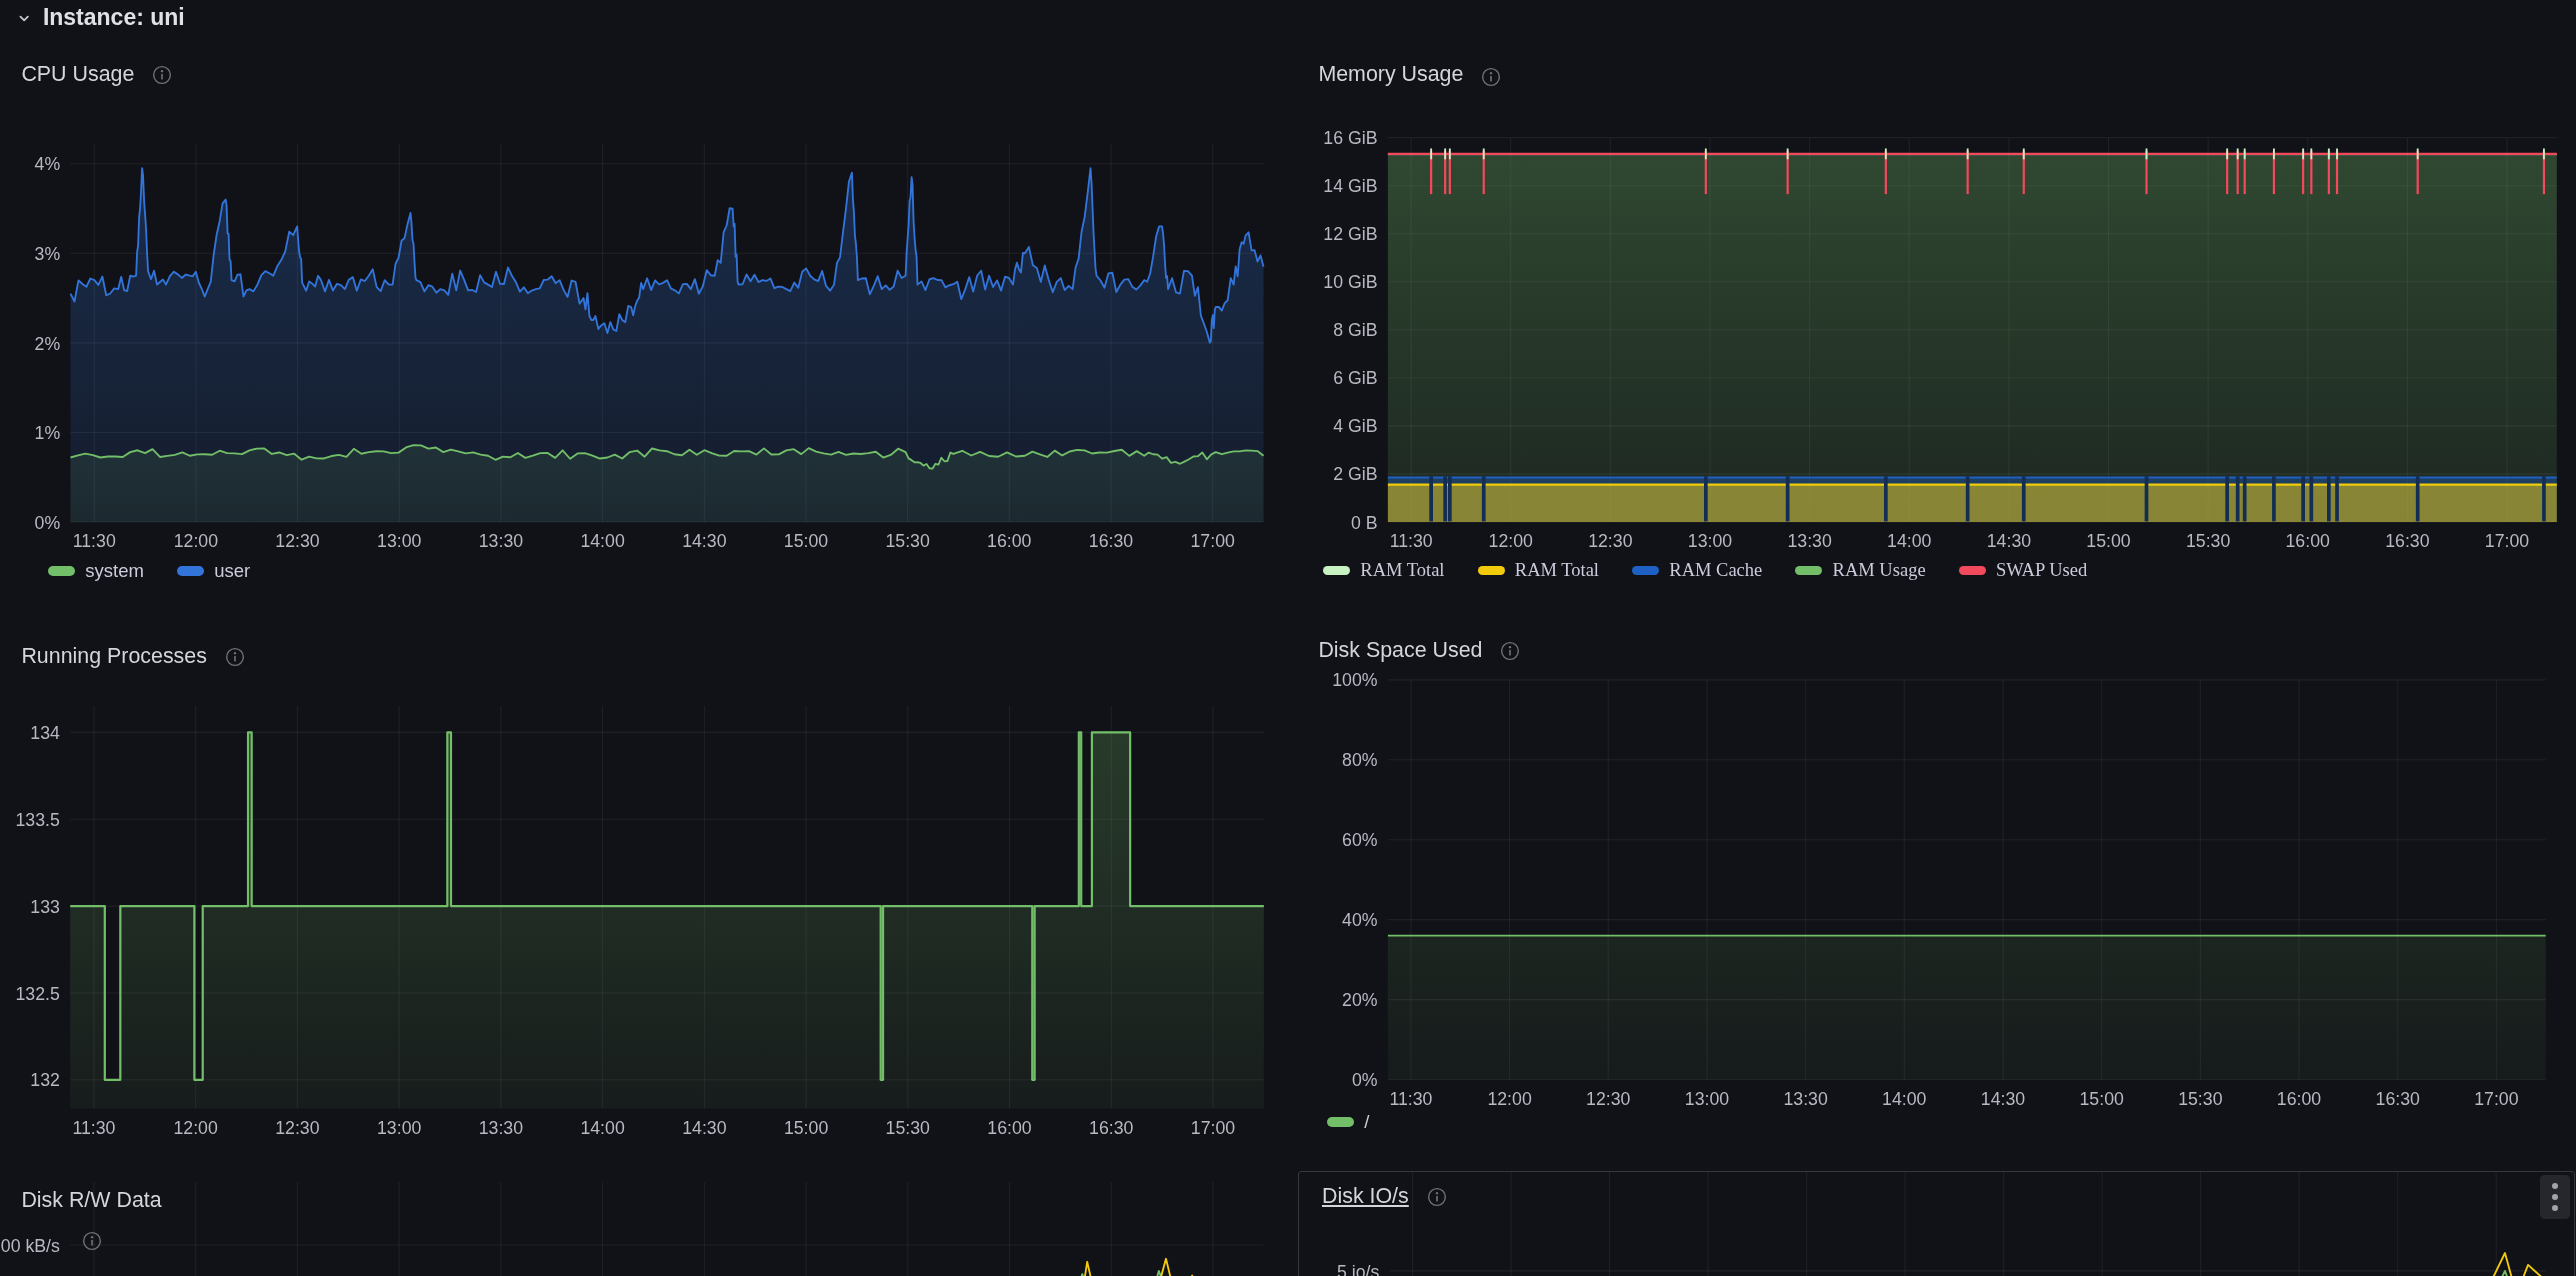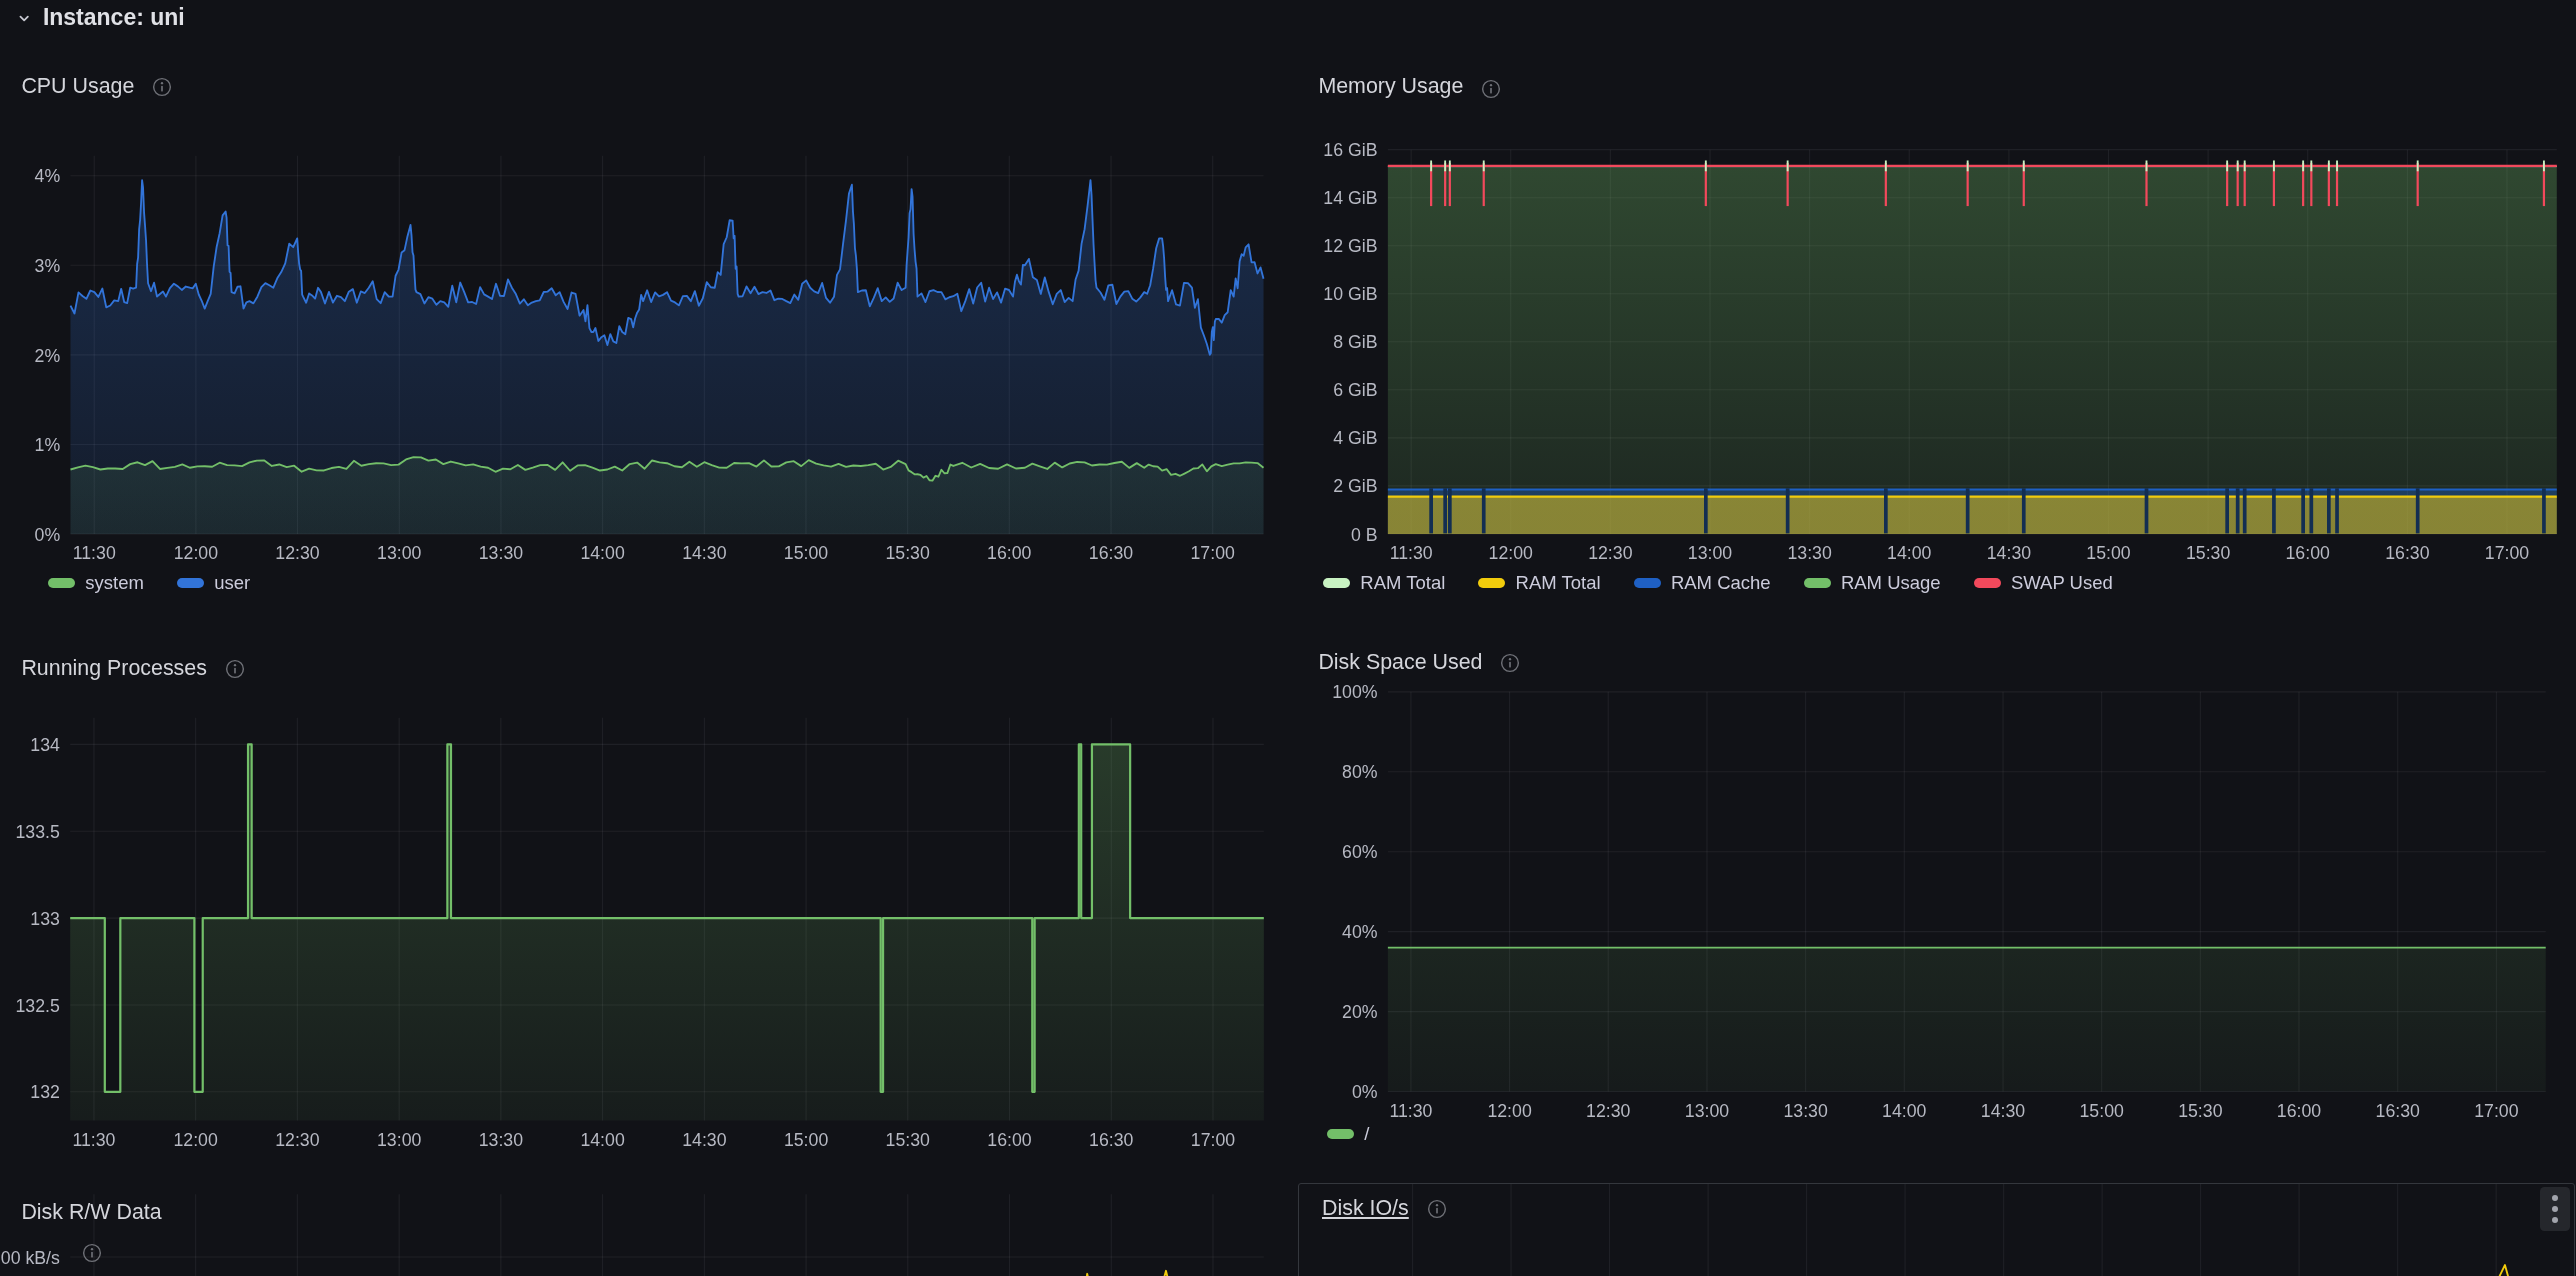"CPU Usage" .panel { margin-top: 12px -> none }
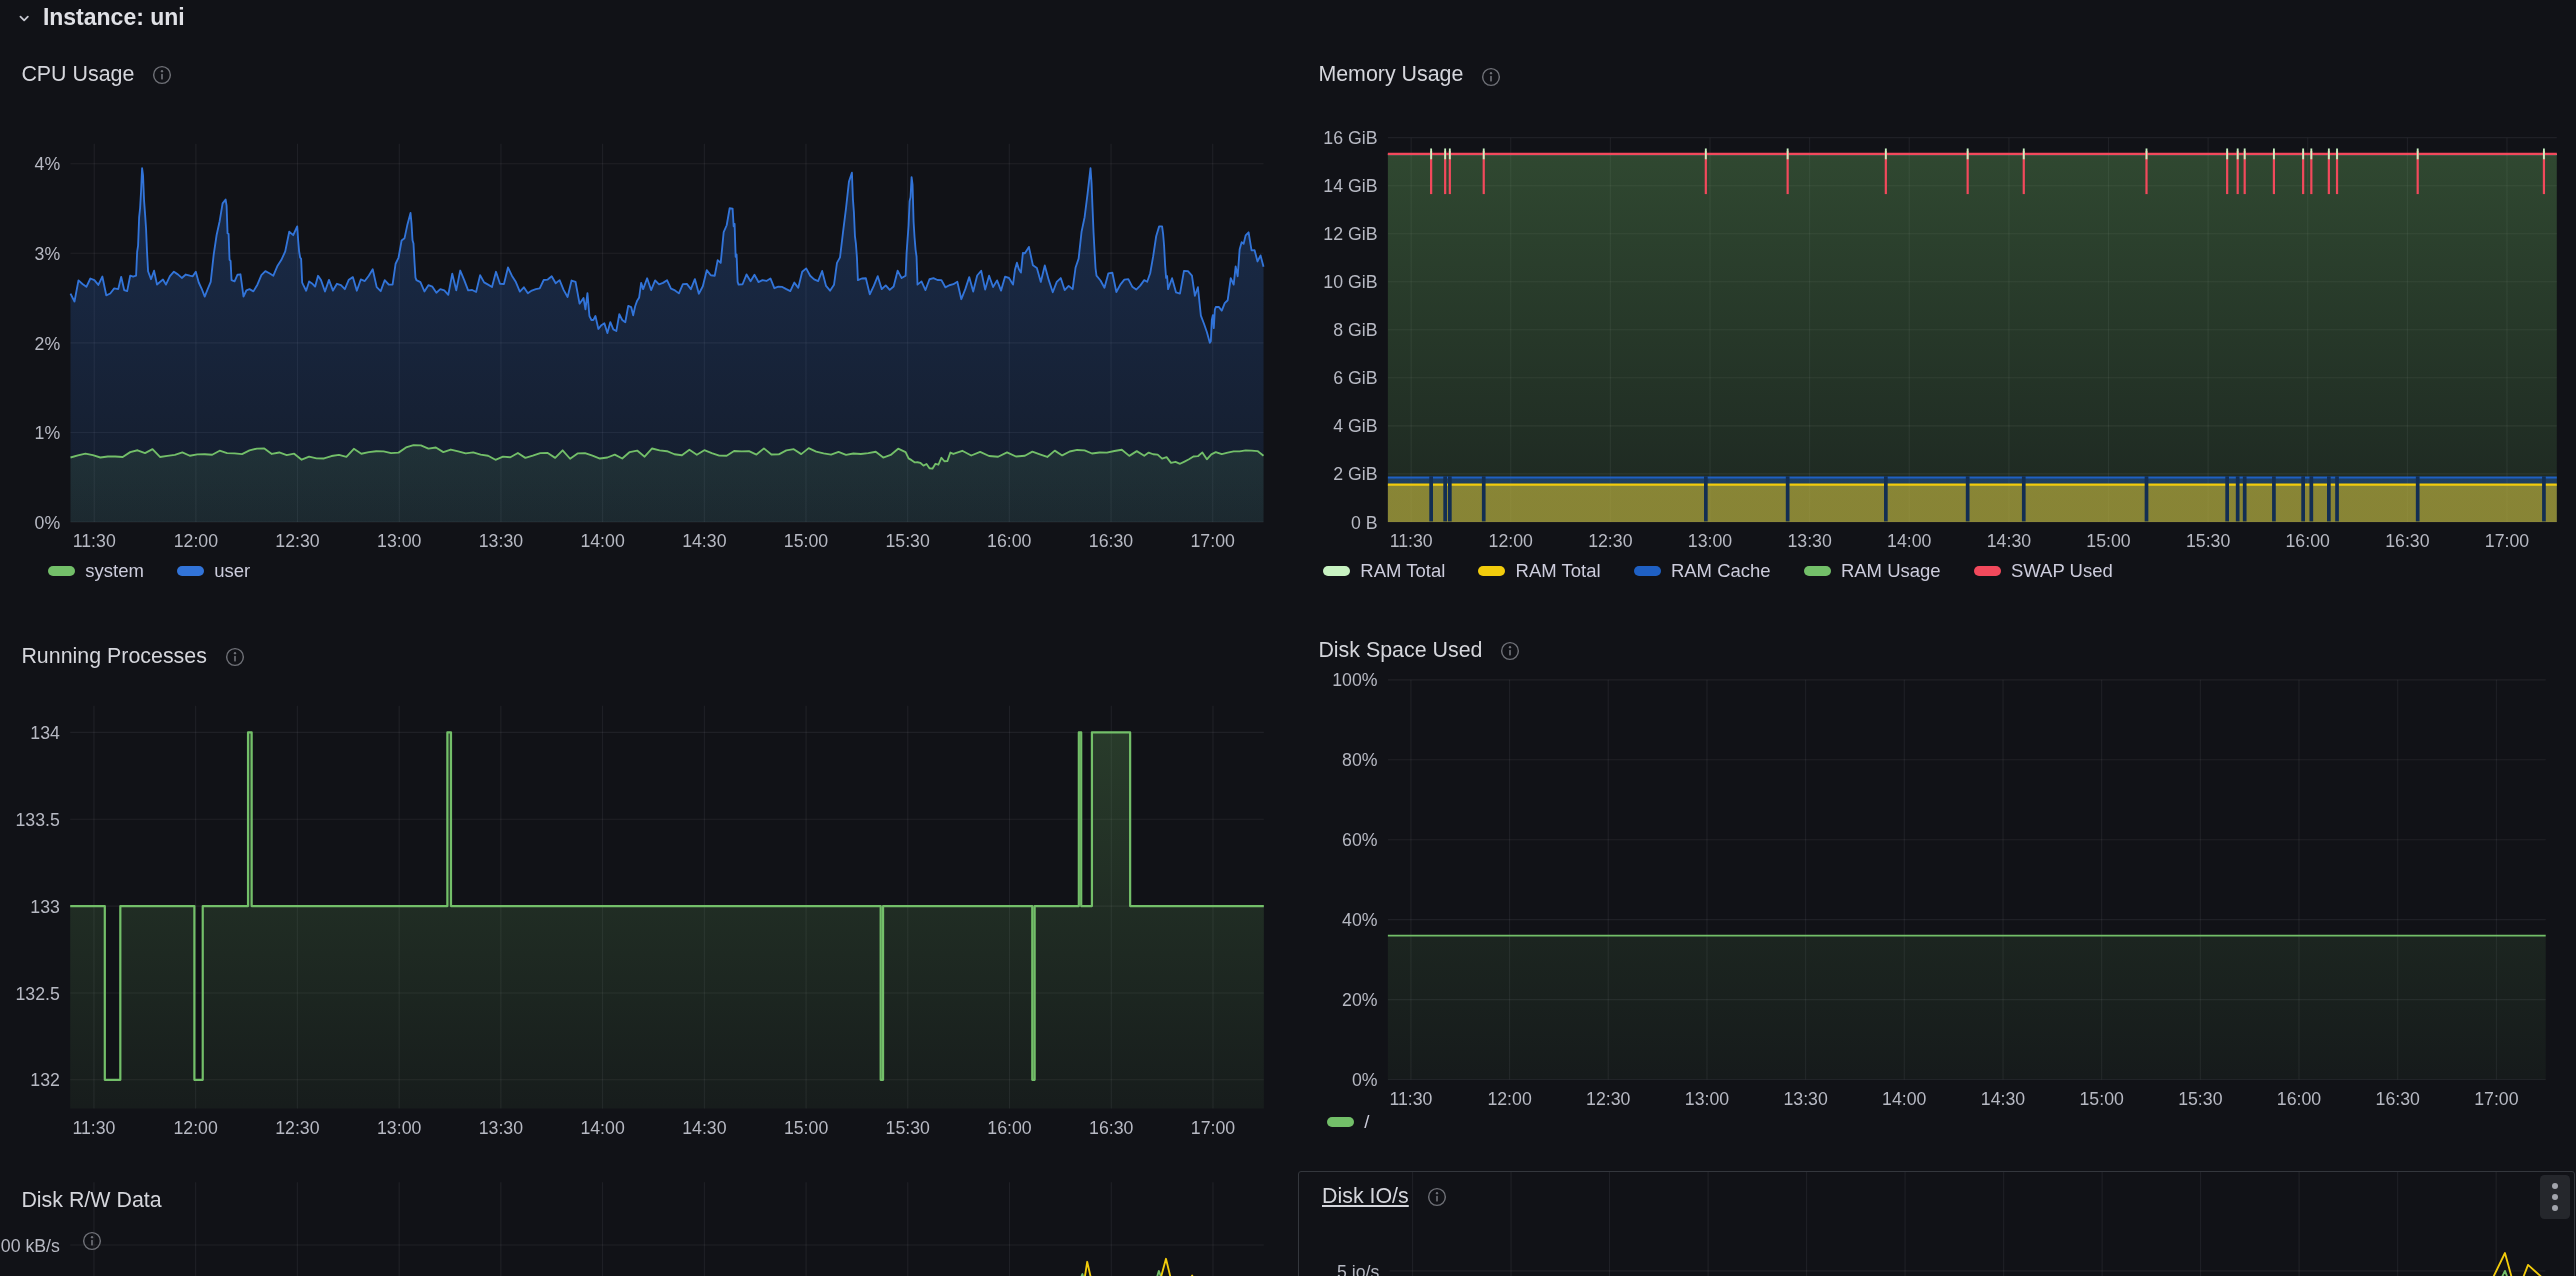"RAM Total" div.legend { font-family: none -> Liberation Serif, serif }
